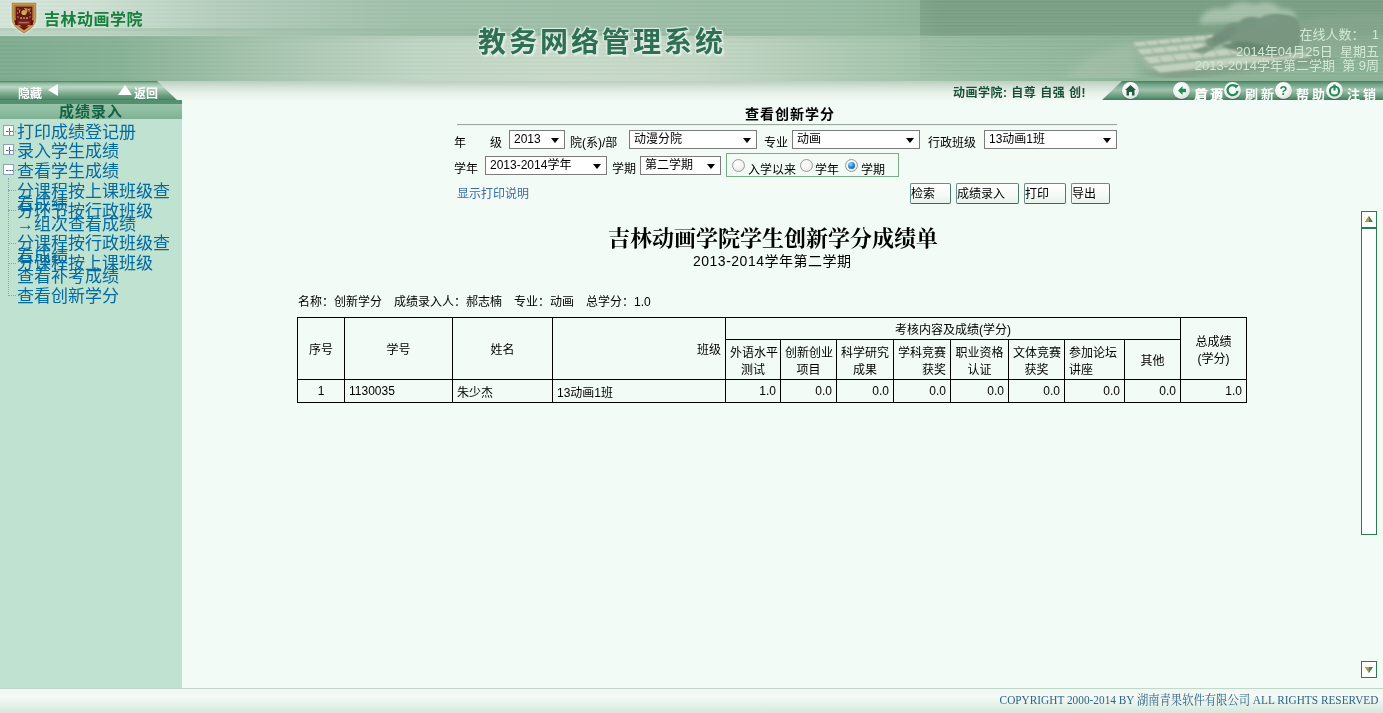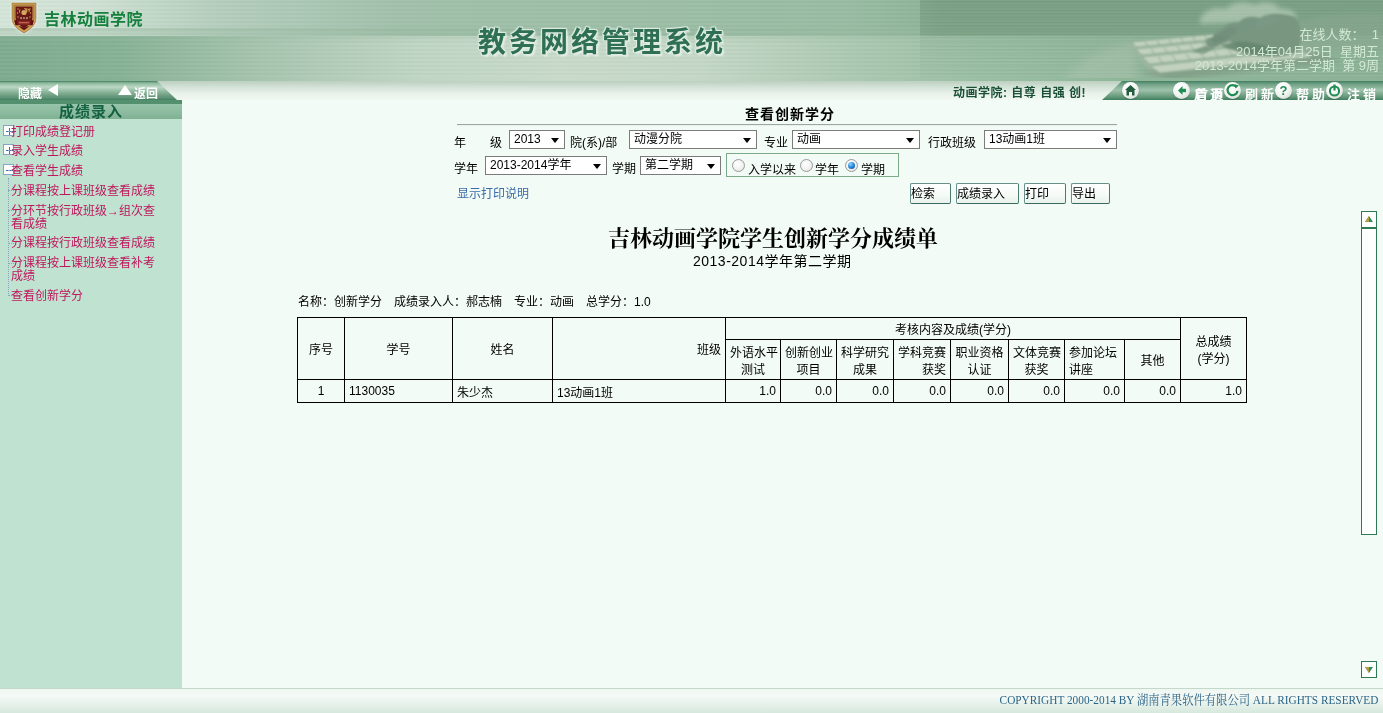"打印成绩登记册" .mi { color: #be185d -> #0369a1; font-size: 12px -> 17px; left: 11px -> 17px }
